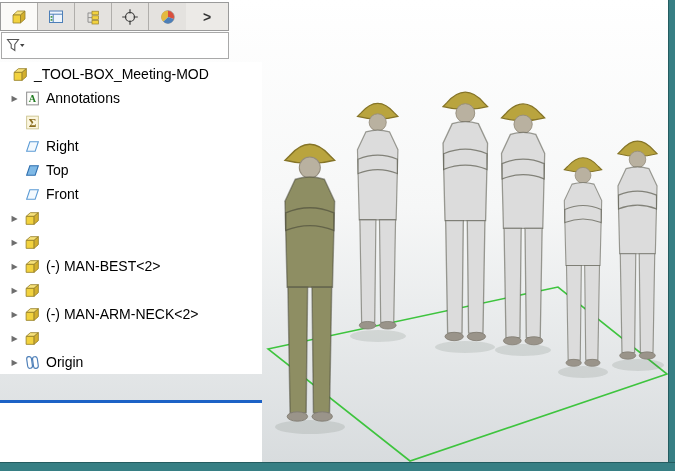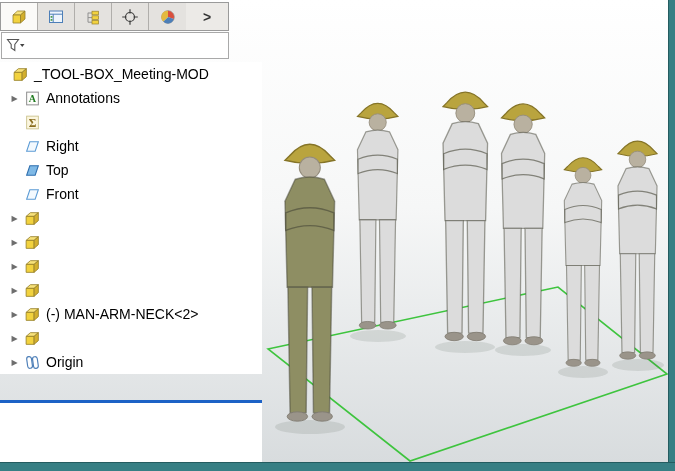"(-) MAN-BEST<2>" span.label { html: none -> <span>(-) MAN-BEST&lt;2&gt;</span> }
